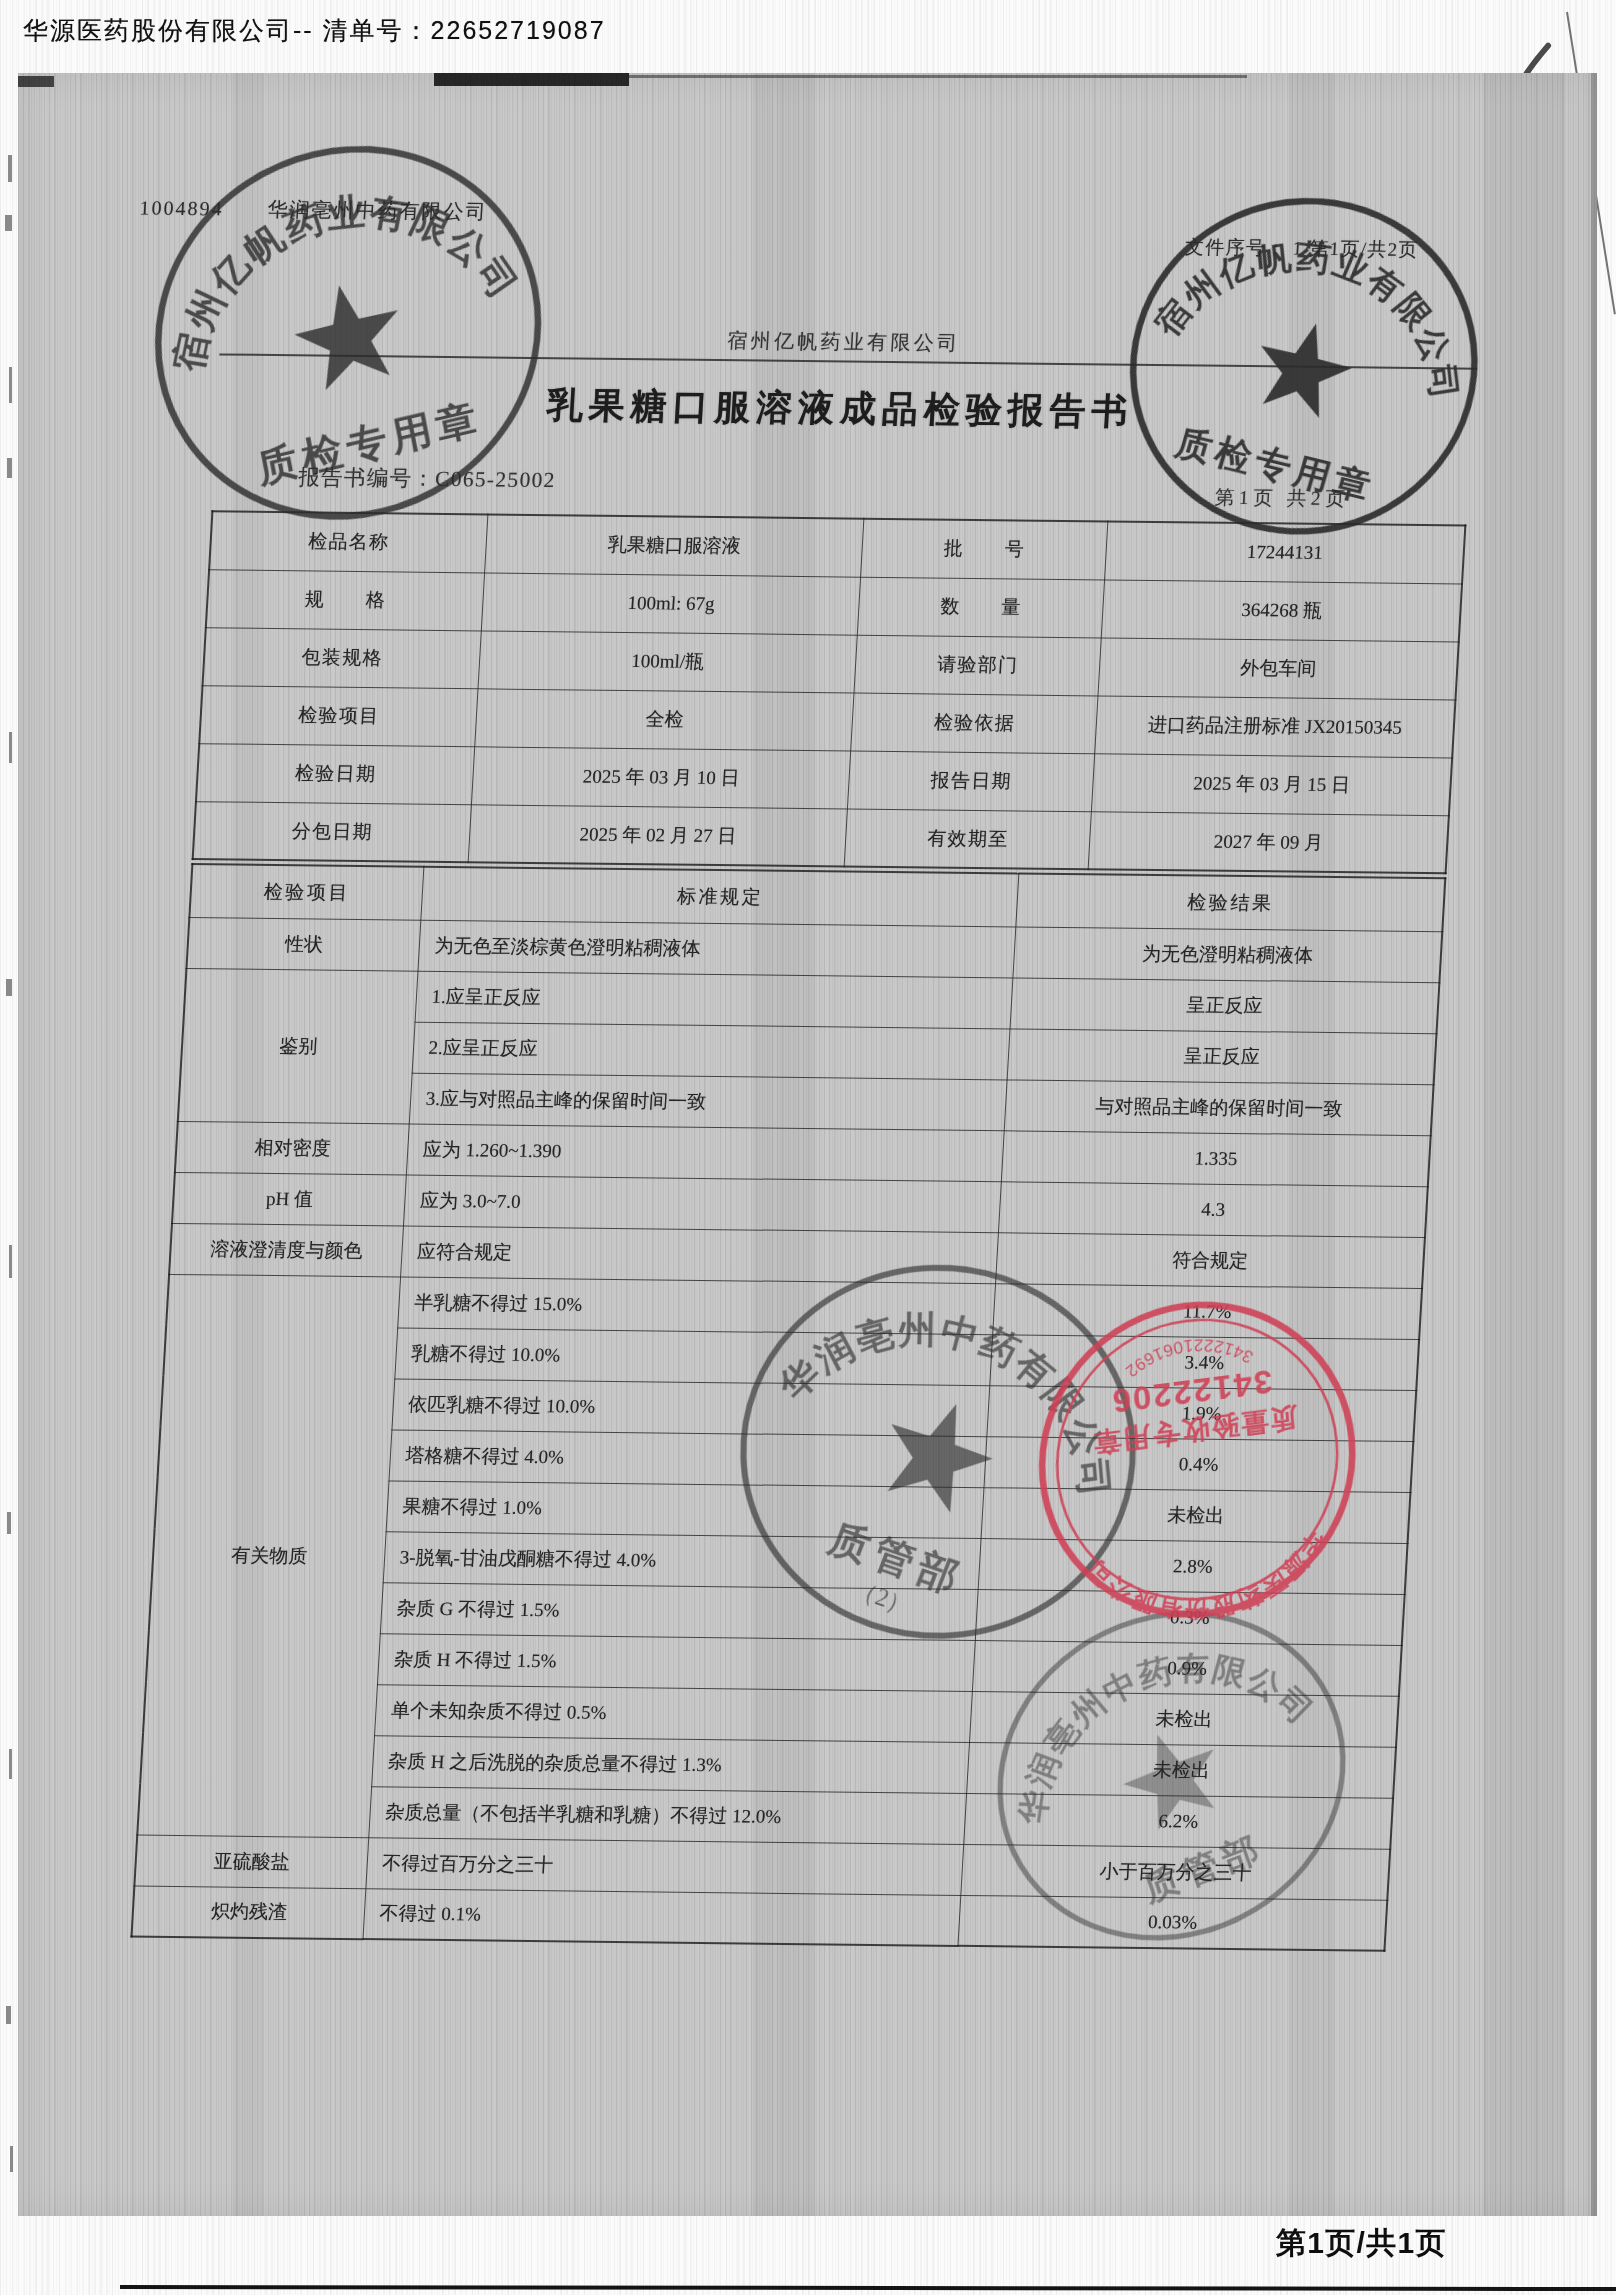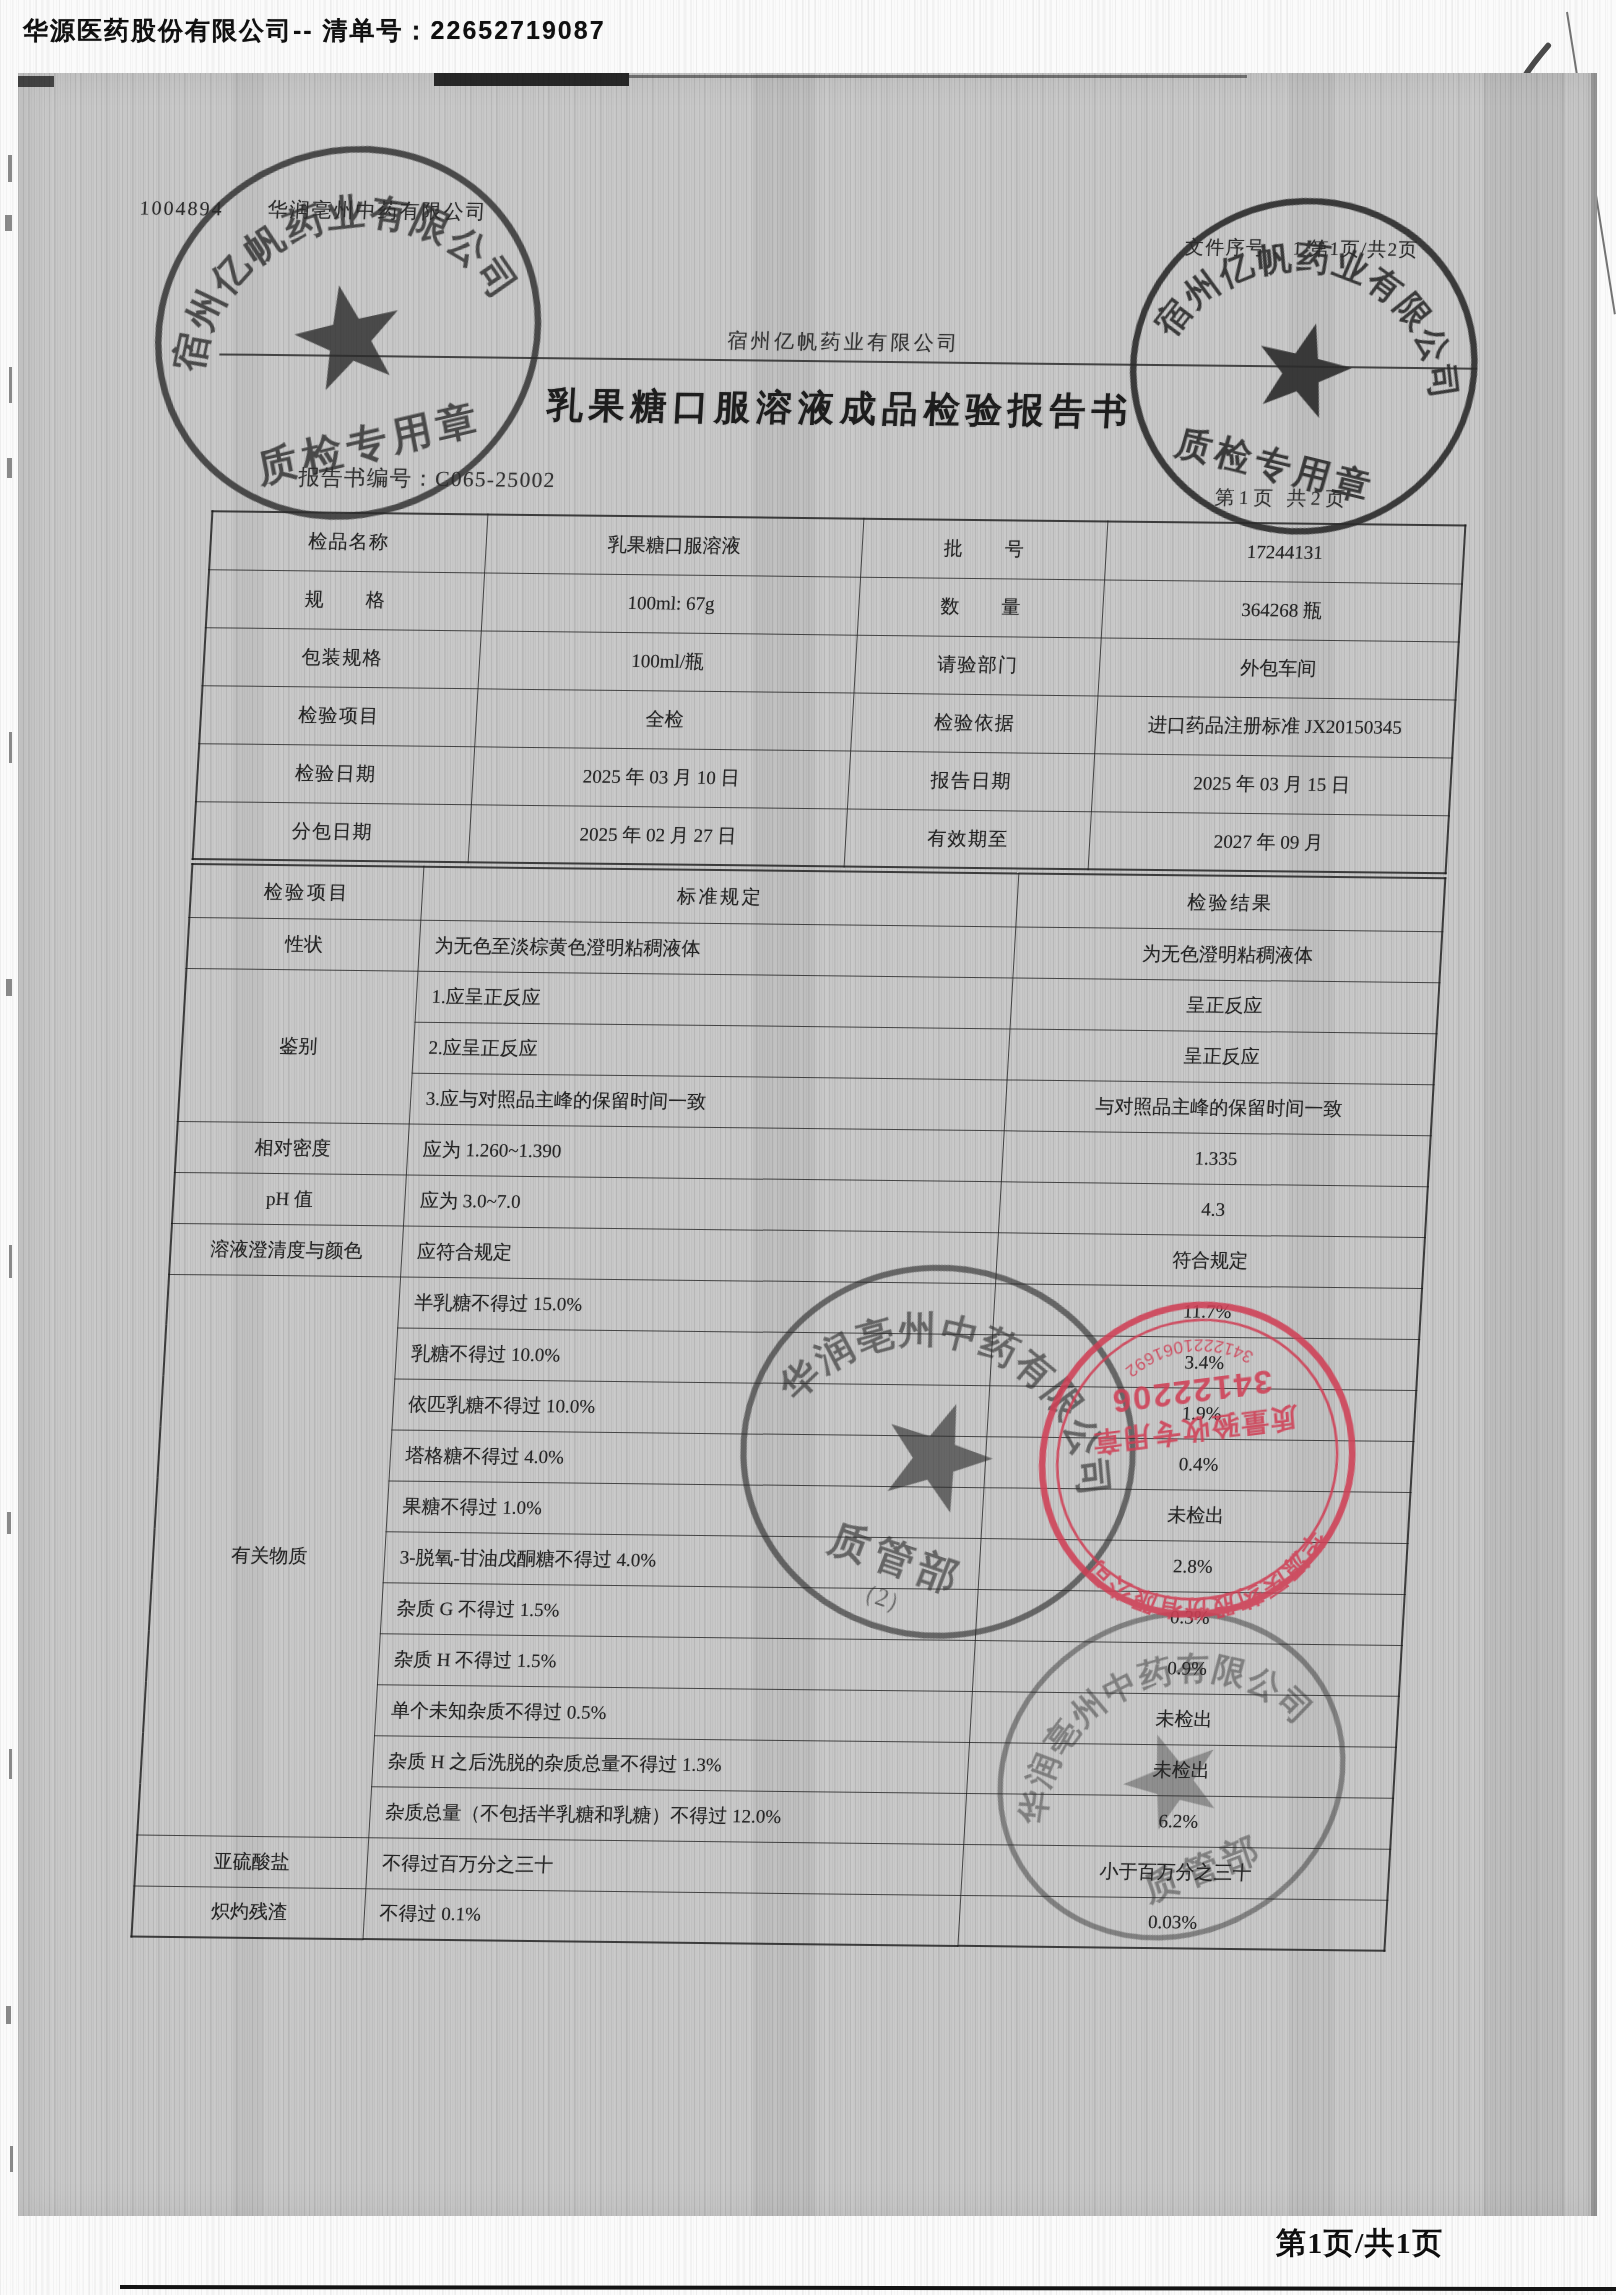"华源医药股份有限公司-- 清单号：22652719087" .scan-header-line { font-weight: bold -> normal }
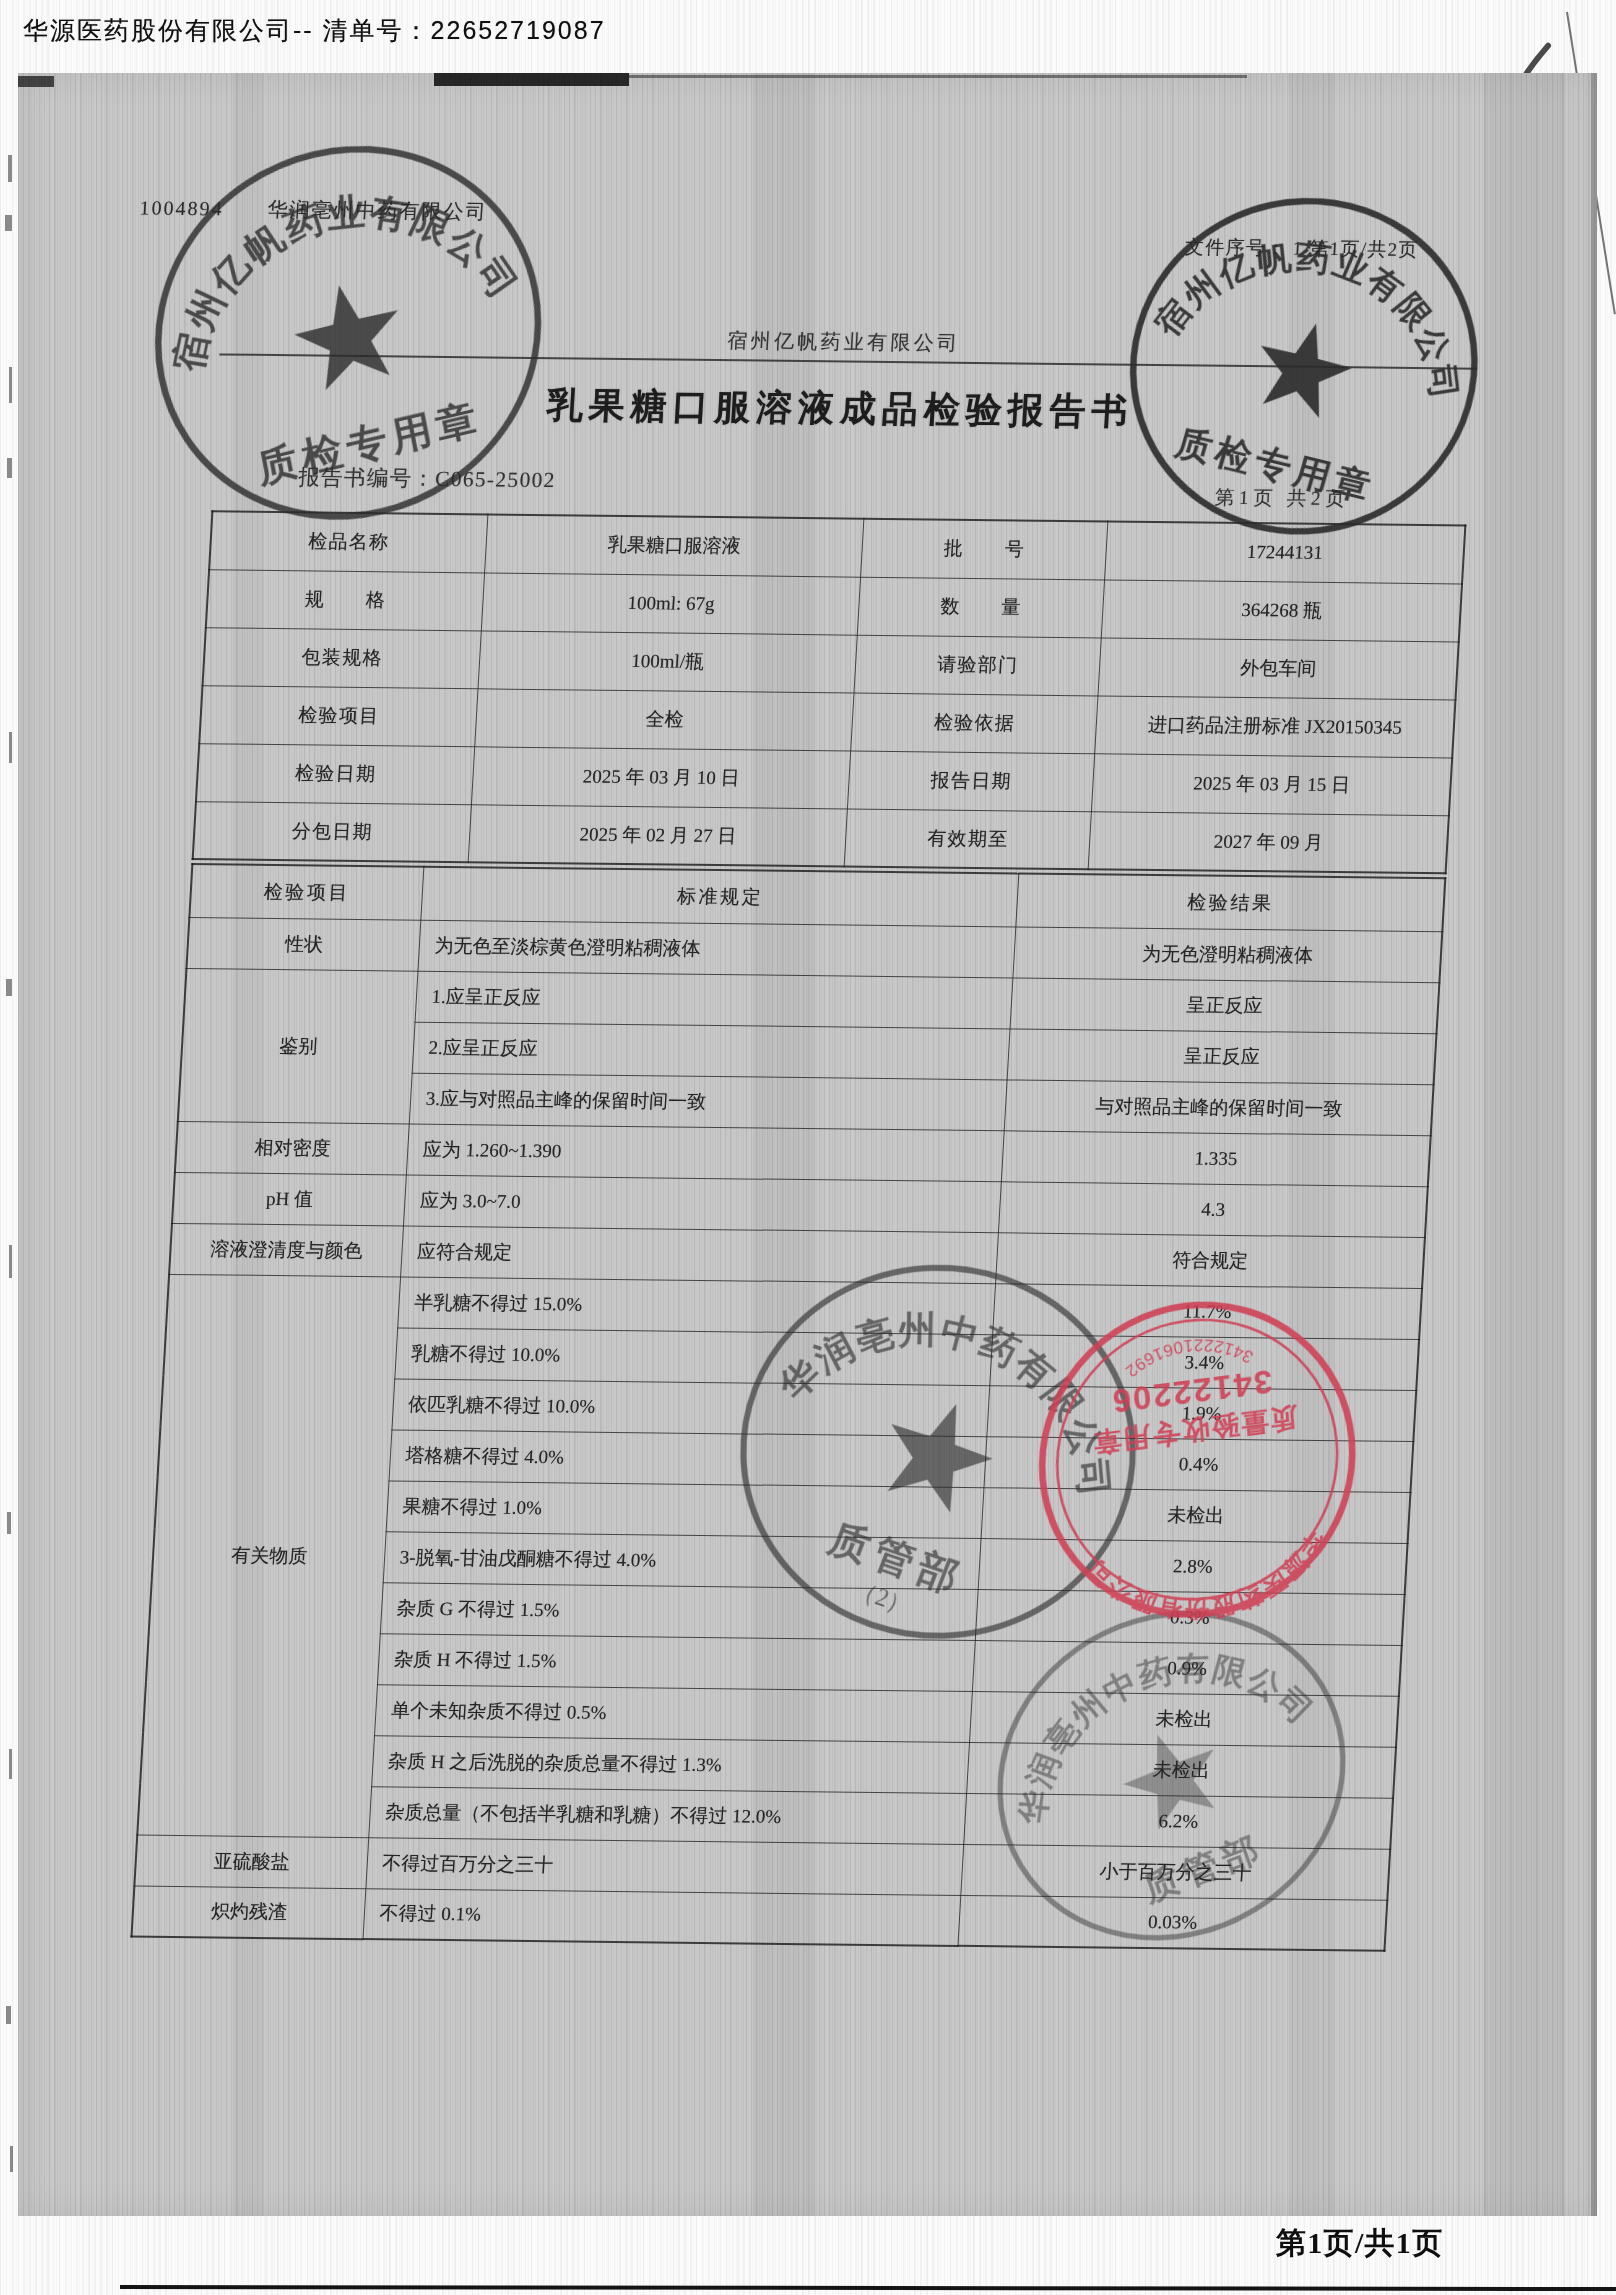"第1页/共1页" .footer-page-info { font-family: Liberation Serif, serif -> Liberation Sans, sans-serif }
